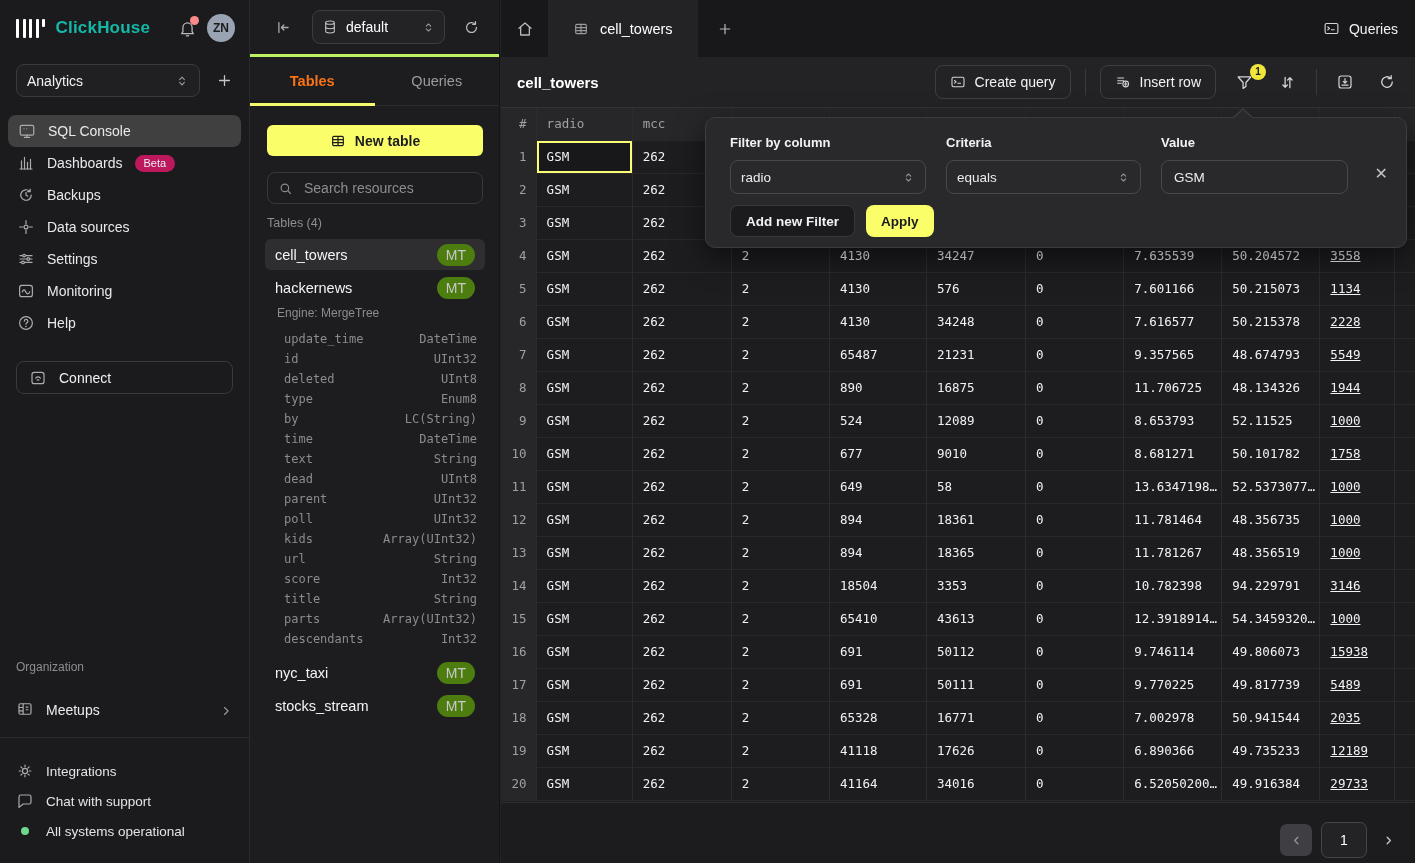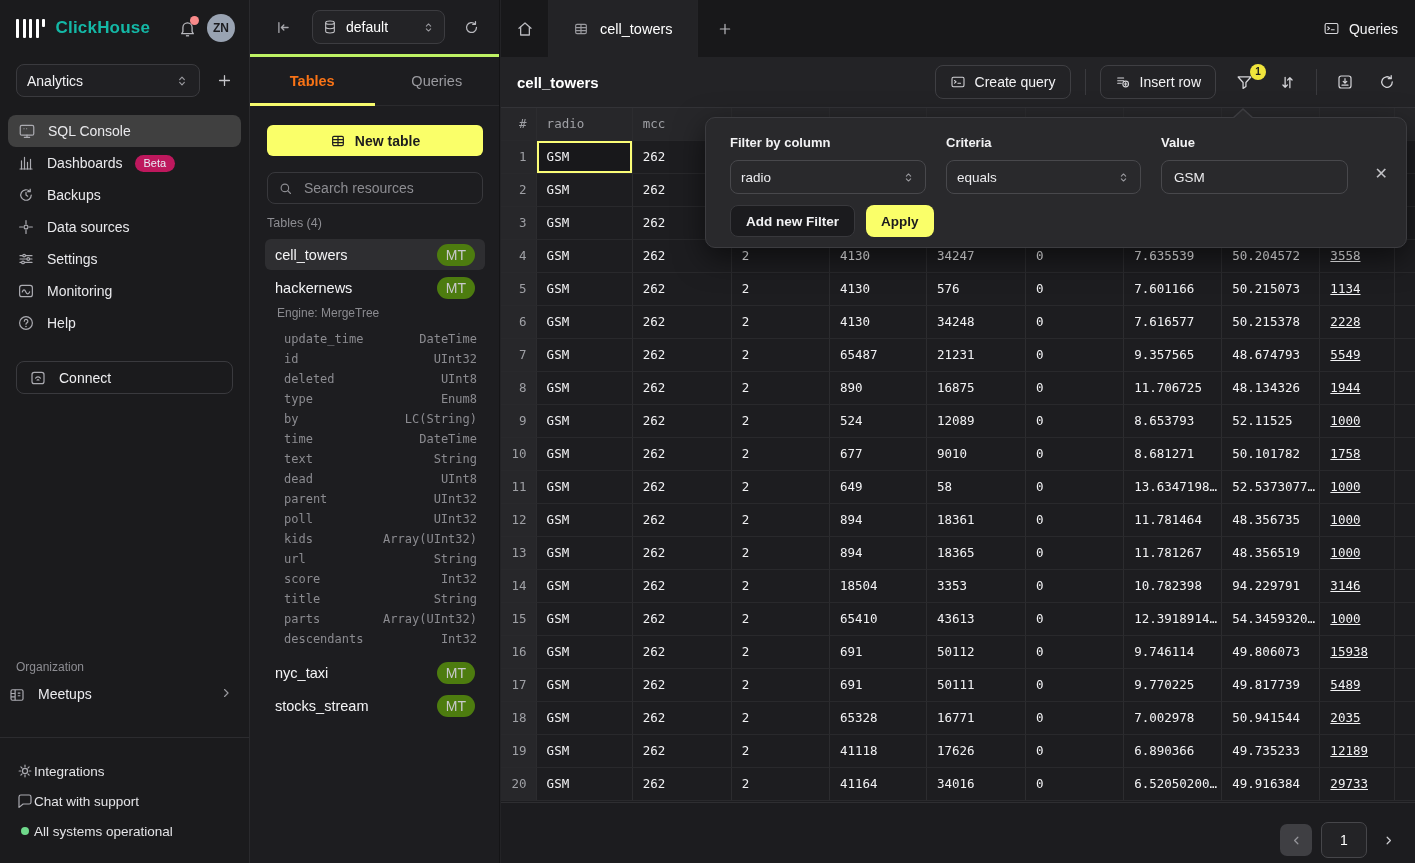"Meetups" .meetups { align-items: flex-start -> flex-end; left: 0 -> 8px }
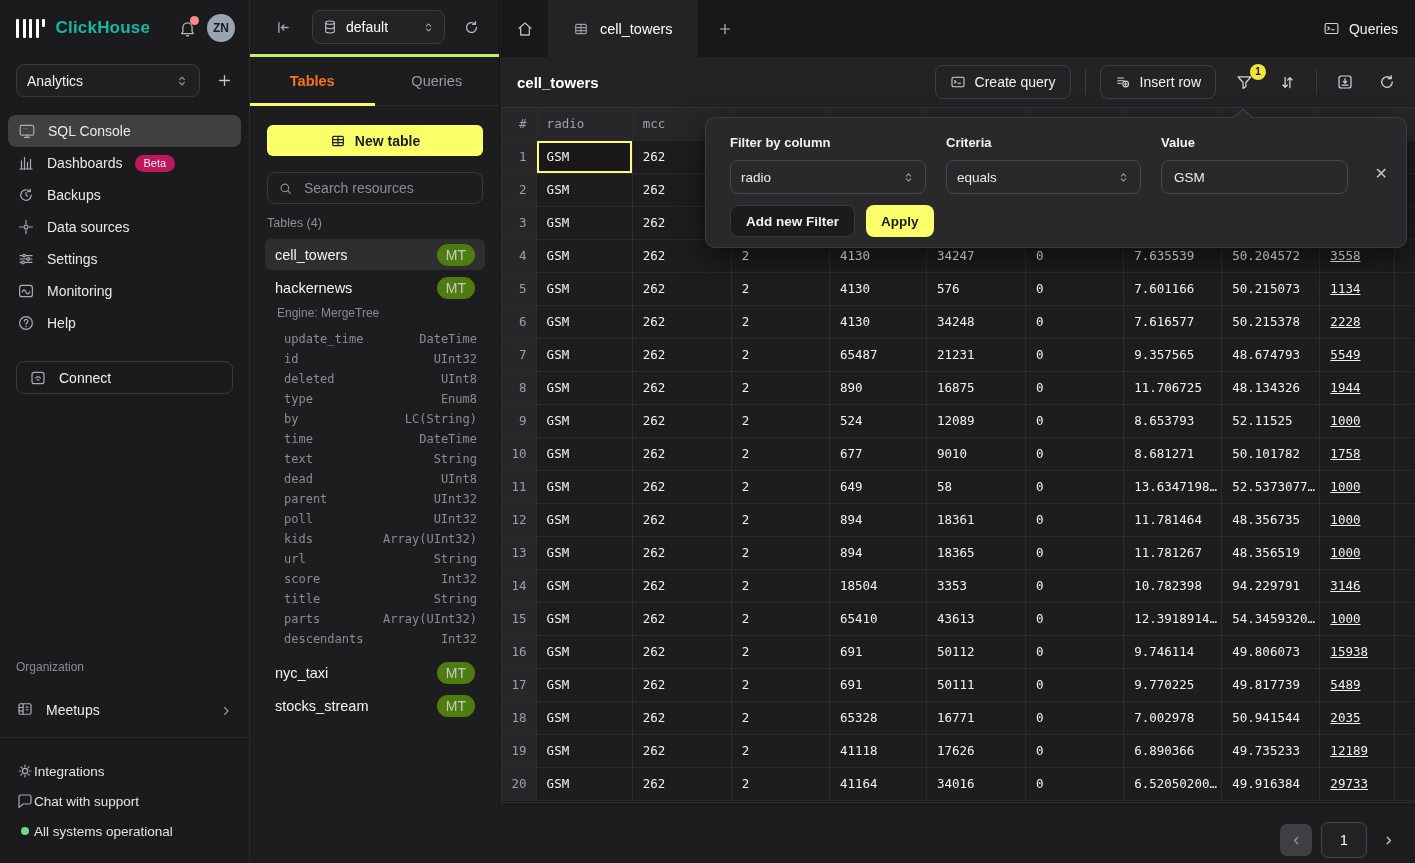"Integrations" .sf-item { gap: none -> 12px }
